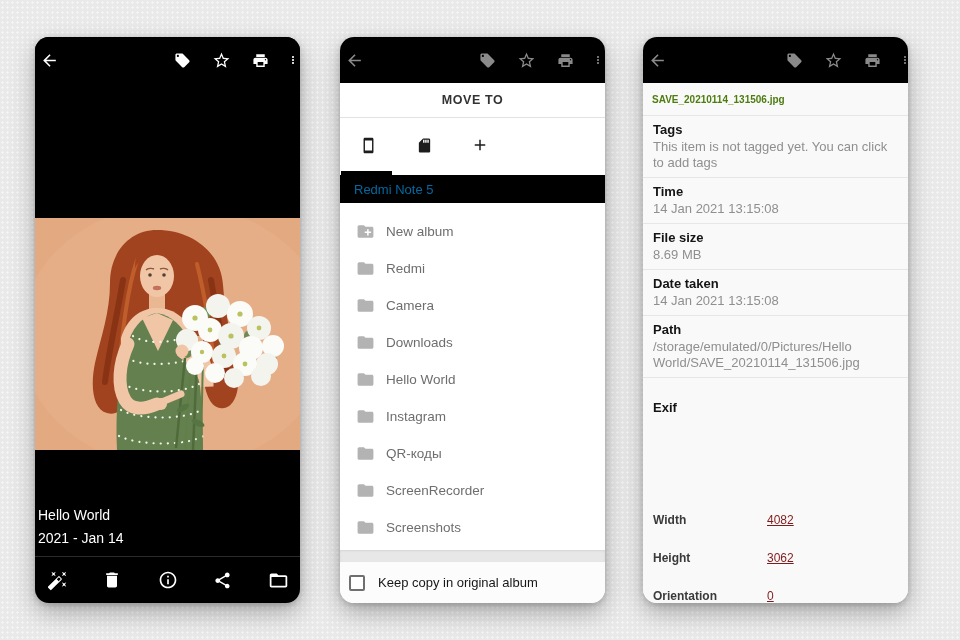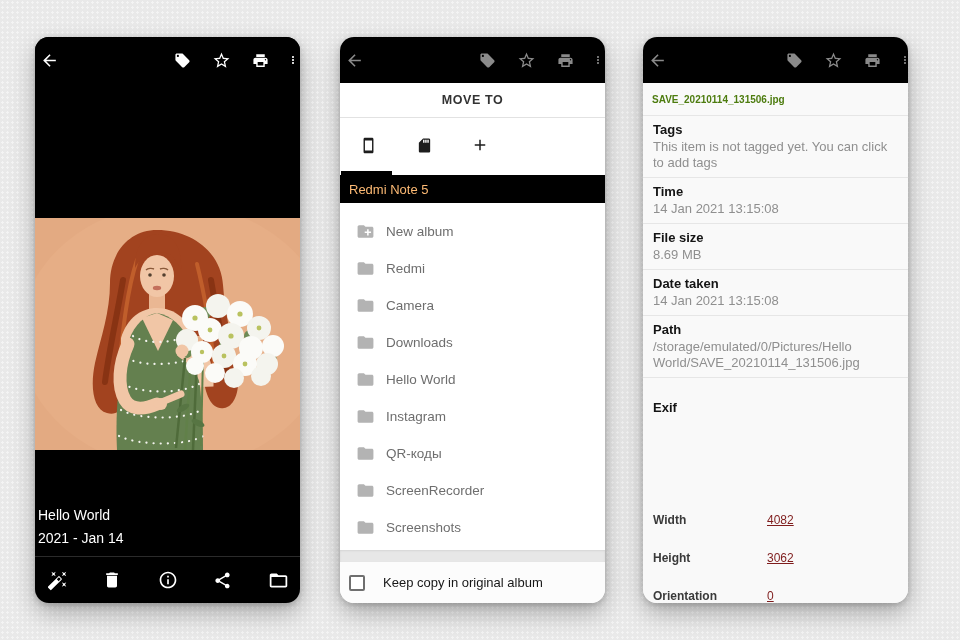"Redmi Note 5" .m-device { color: #fdba74 -> #0369a1; padding-left: 9px -> 14px }
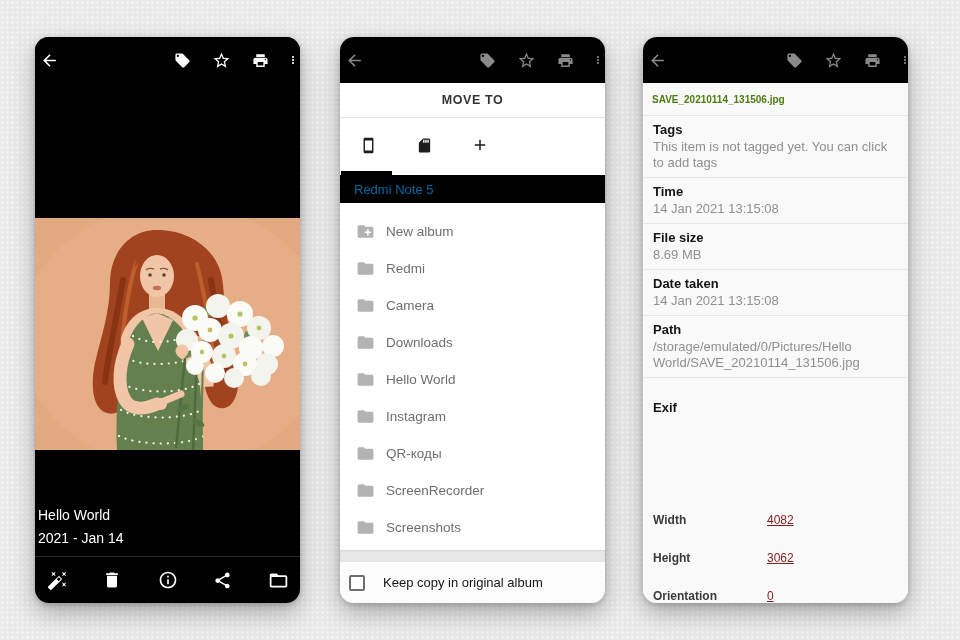"Keep copy in original album" .m-footer-label { margin-left: 18px -> 13px }
